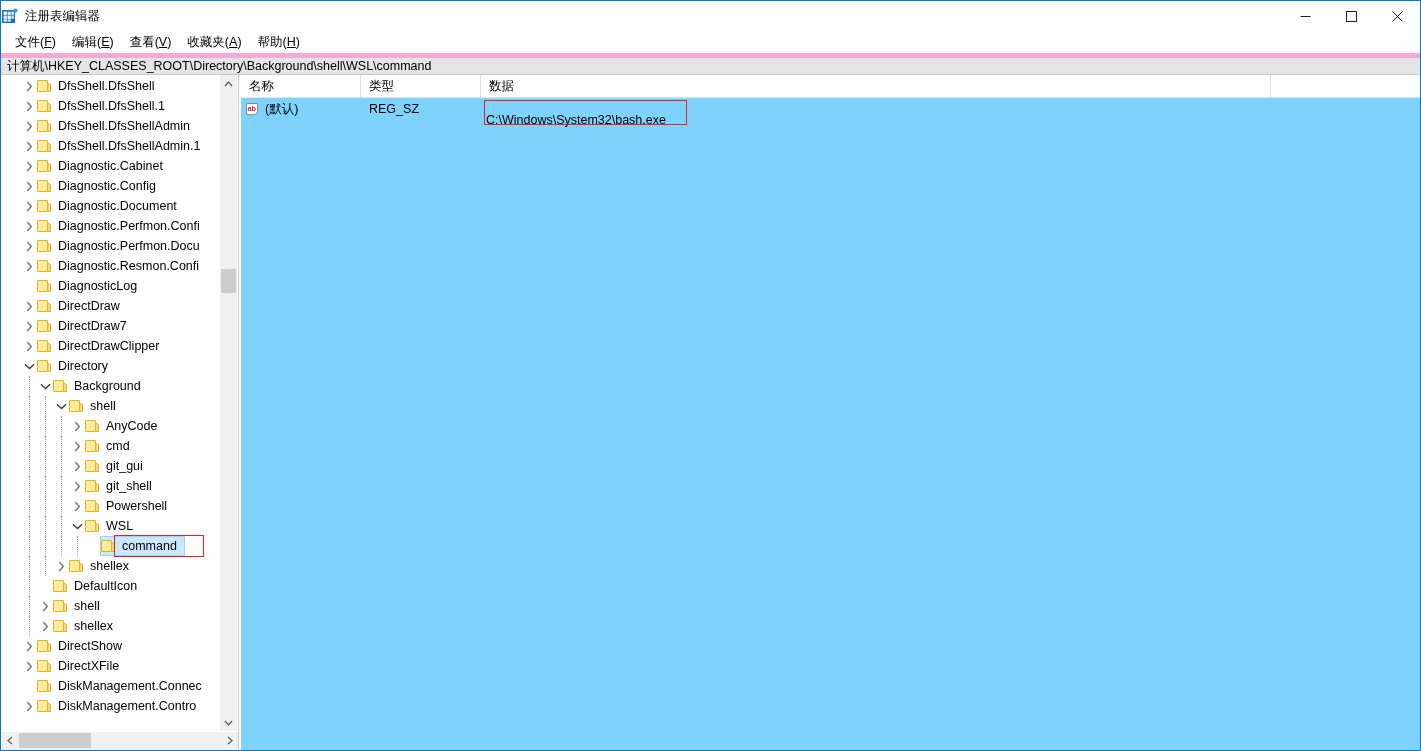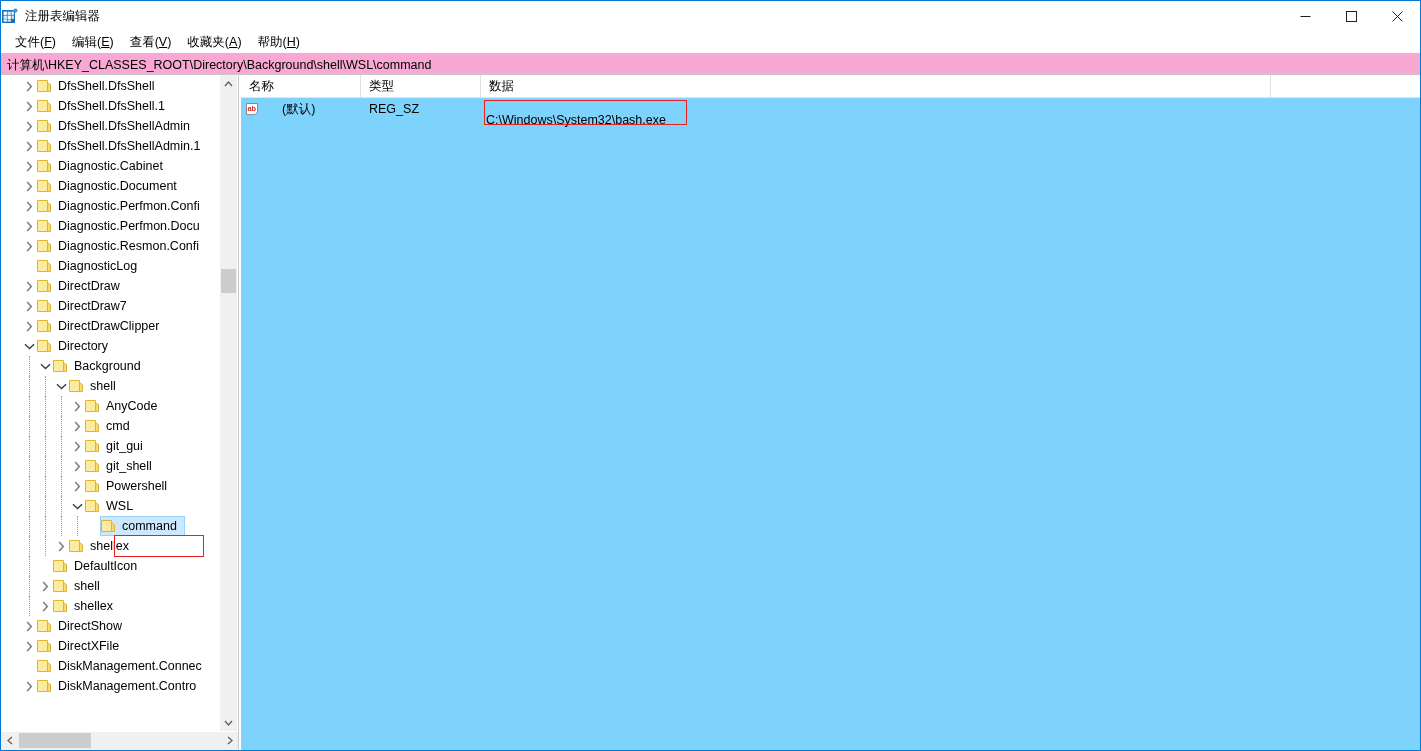"计算机\HKEY_CLASSES_ROOT\Directory\Backgrou" .addressbar { background: #f9a8d4 -> #e5e5e5; border-top: 2px solid #f9a8d4 -> 5px solid #f9a8d4 }
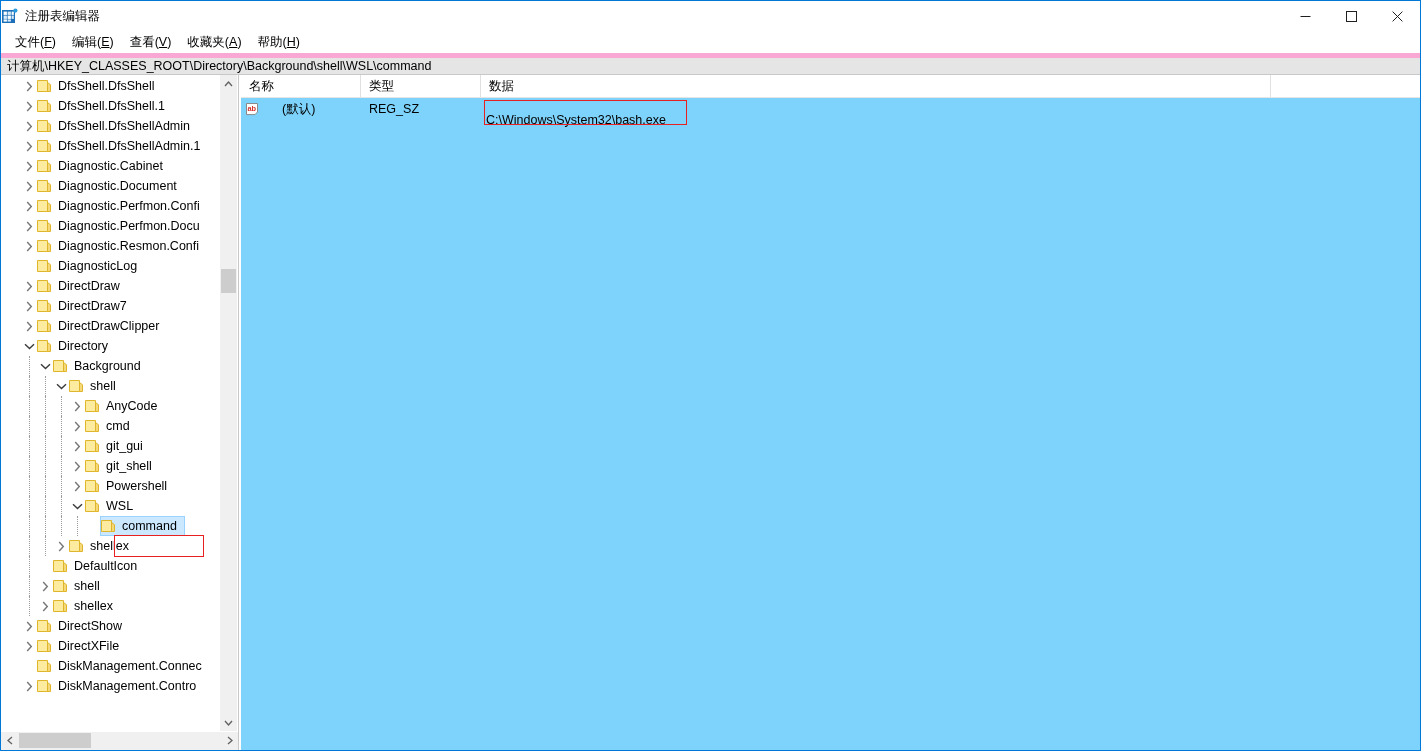"ab" .cell.c-name { gap: 22px -> 5px }
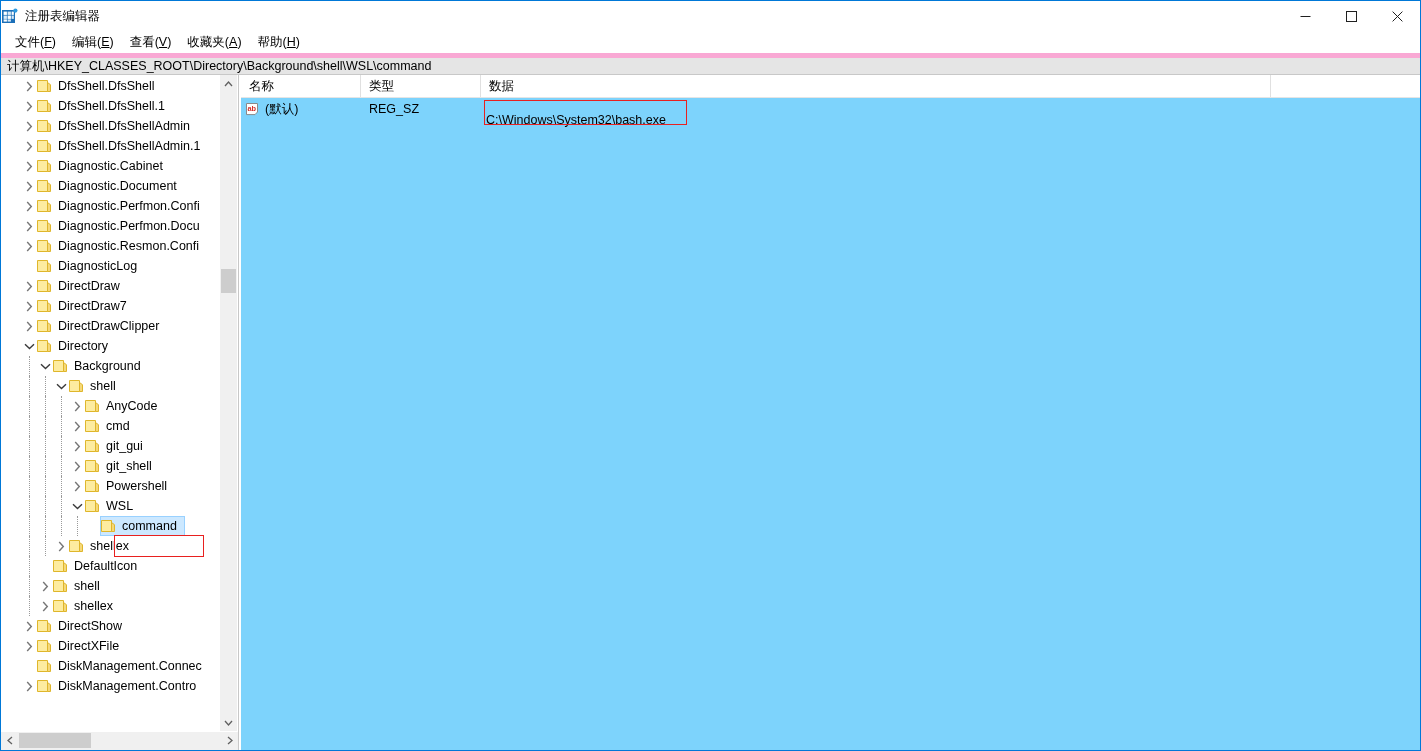"Diagnostic.Config" div.tree-row { html: none -> <div> <span></span> <span> <svg> <polyline></polyline> </svg> </span> <span> <span> <svg> <path></path> <path></path> </svg> </span> <span>Diagnostic.Config</span> </span> </div> }
